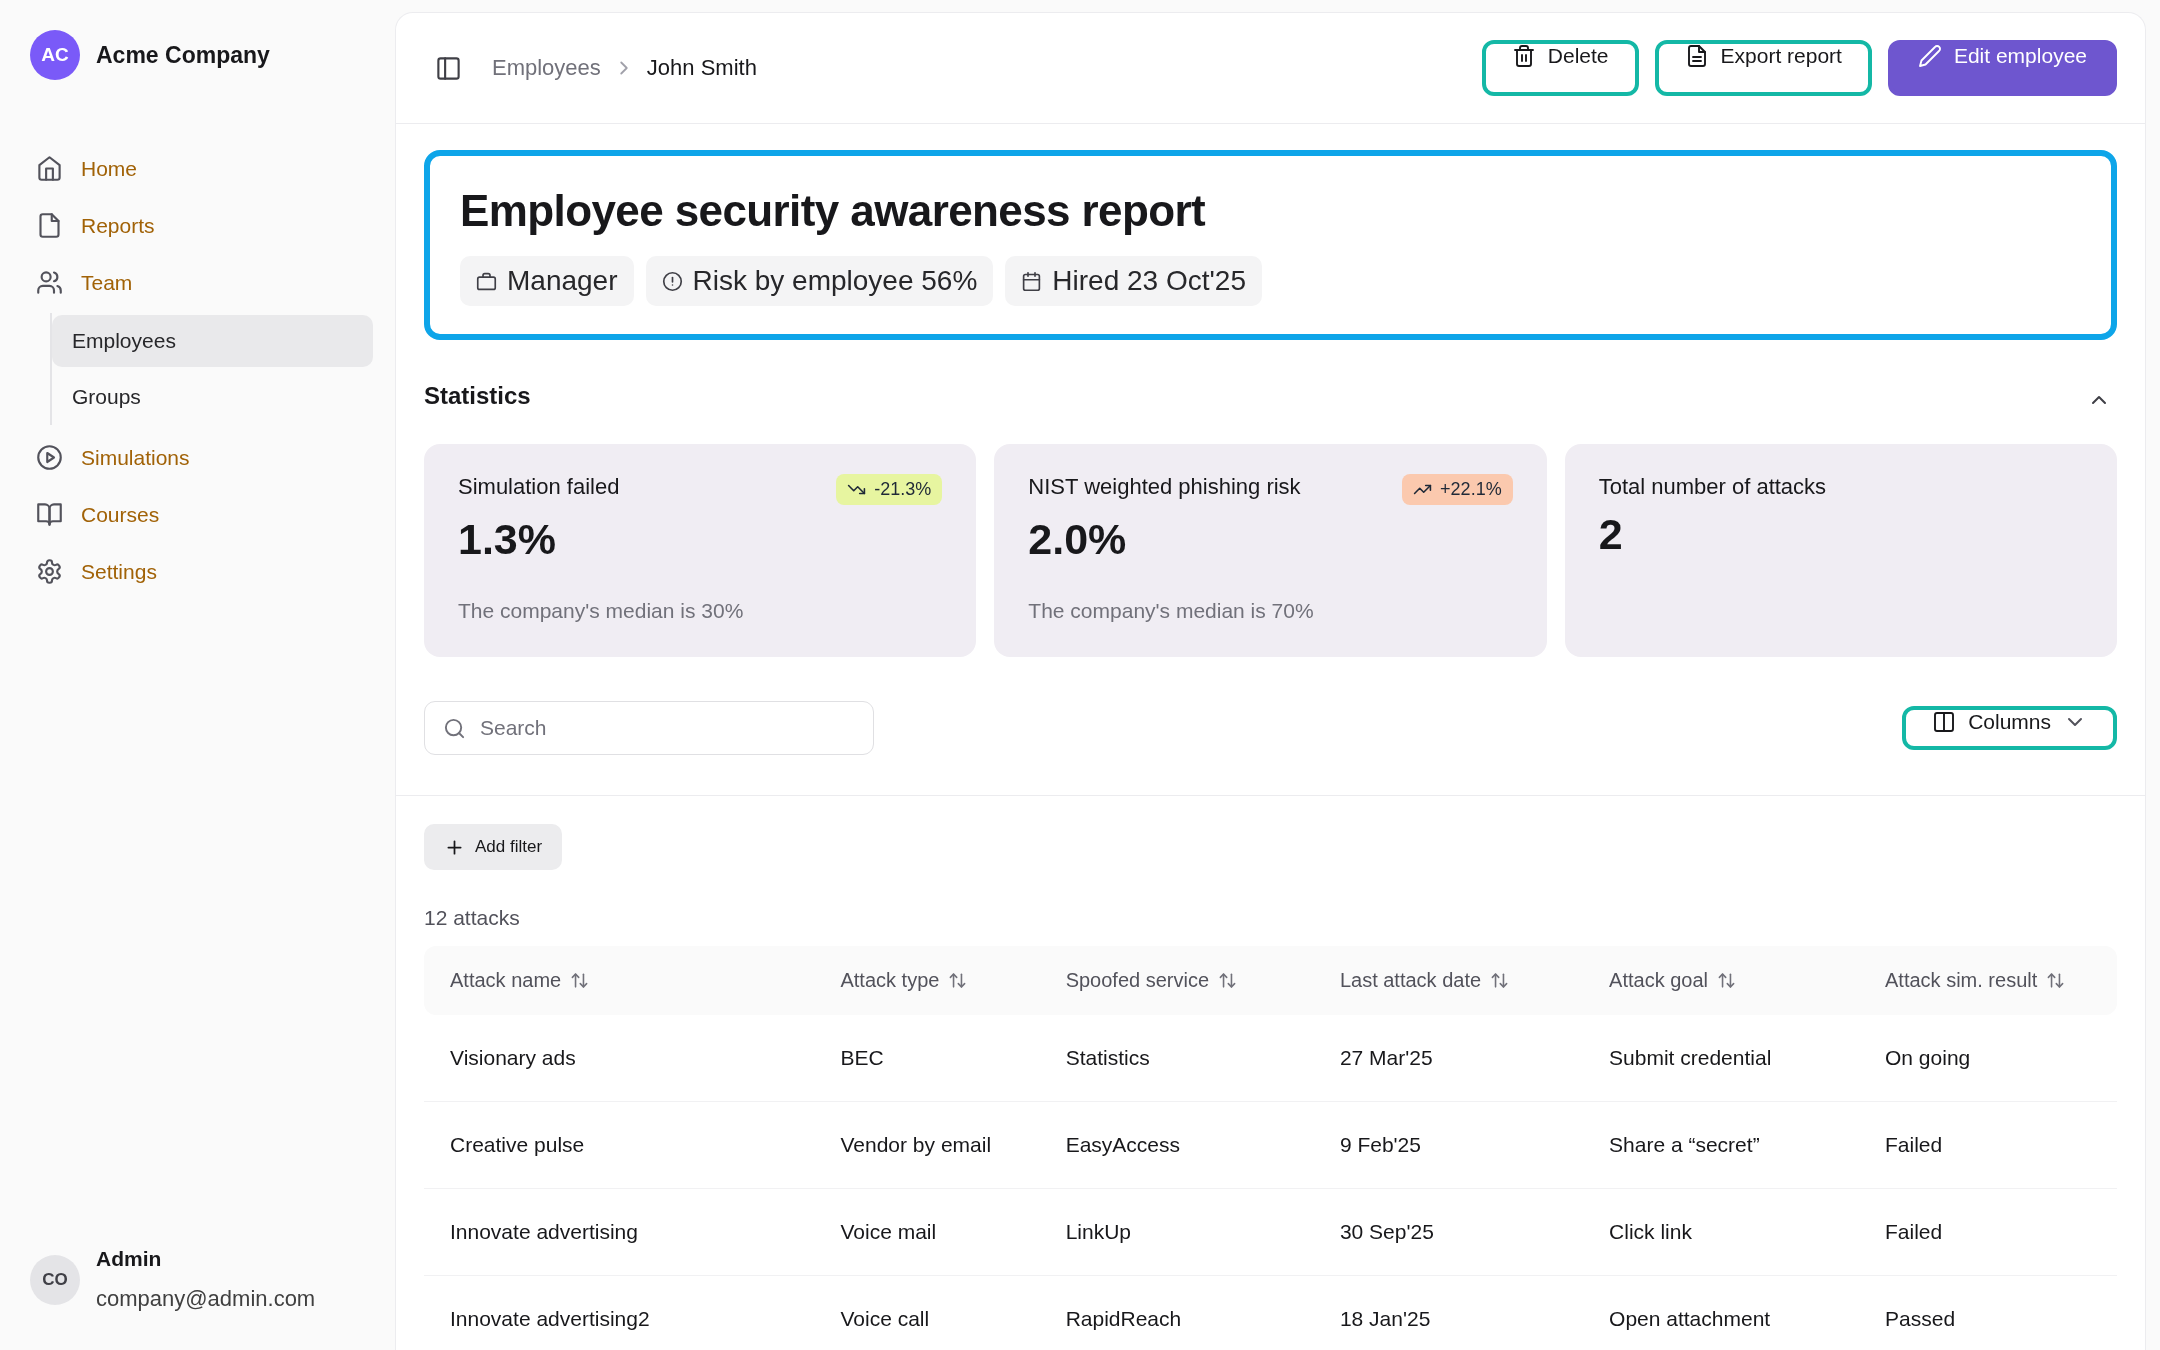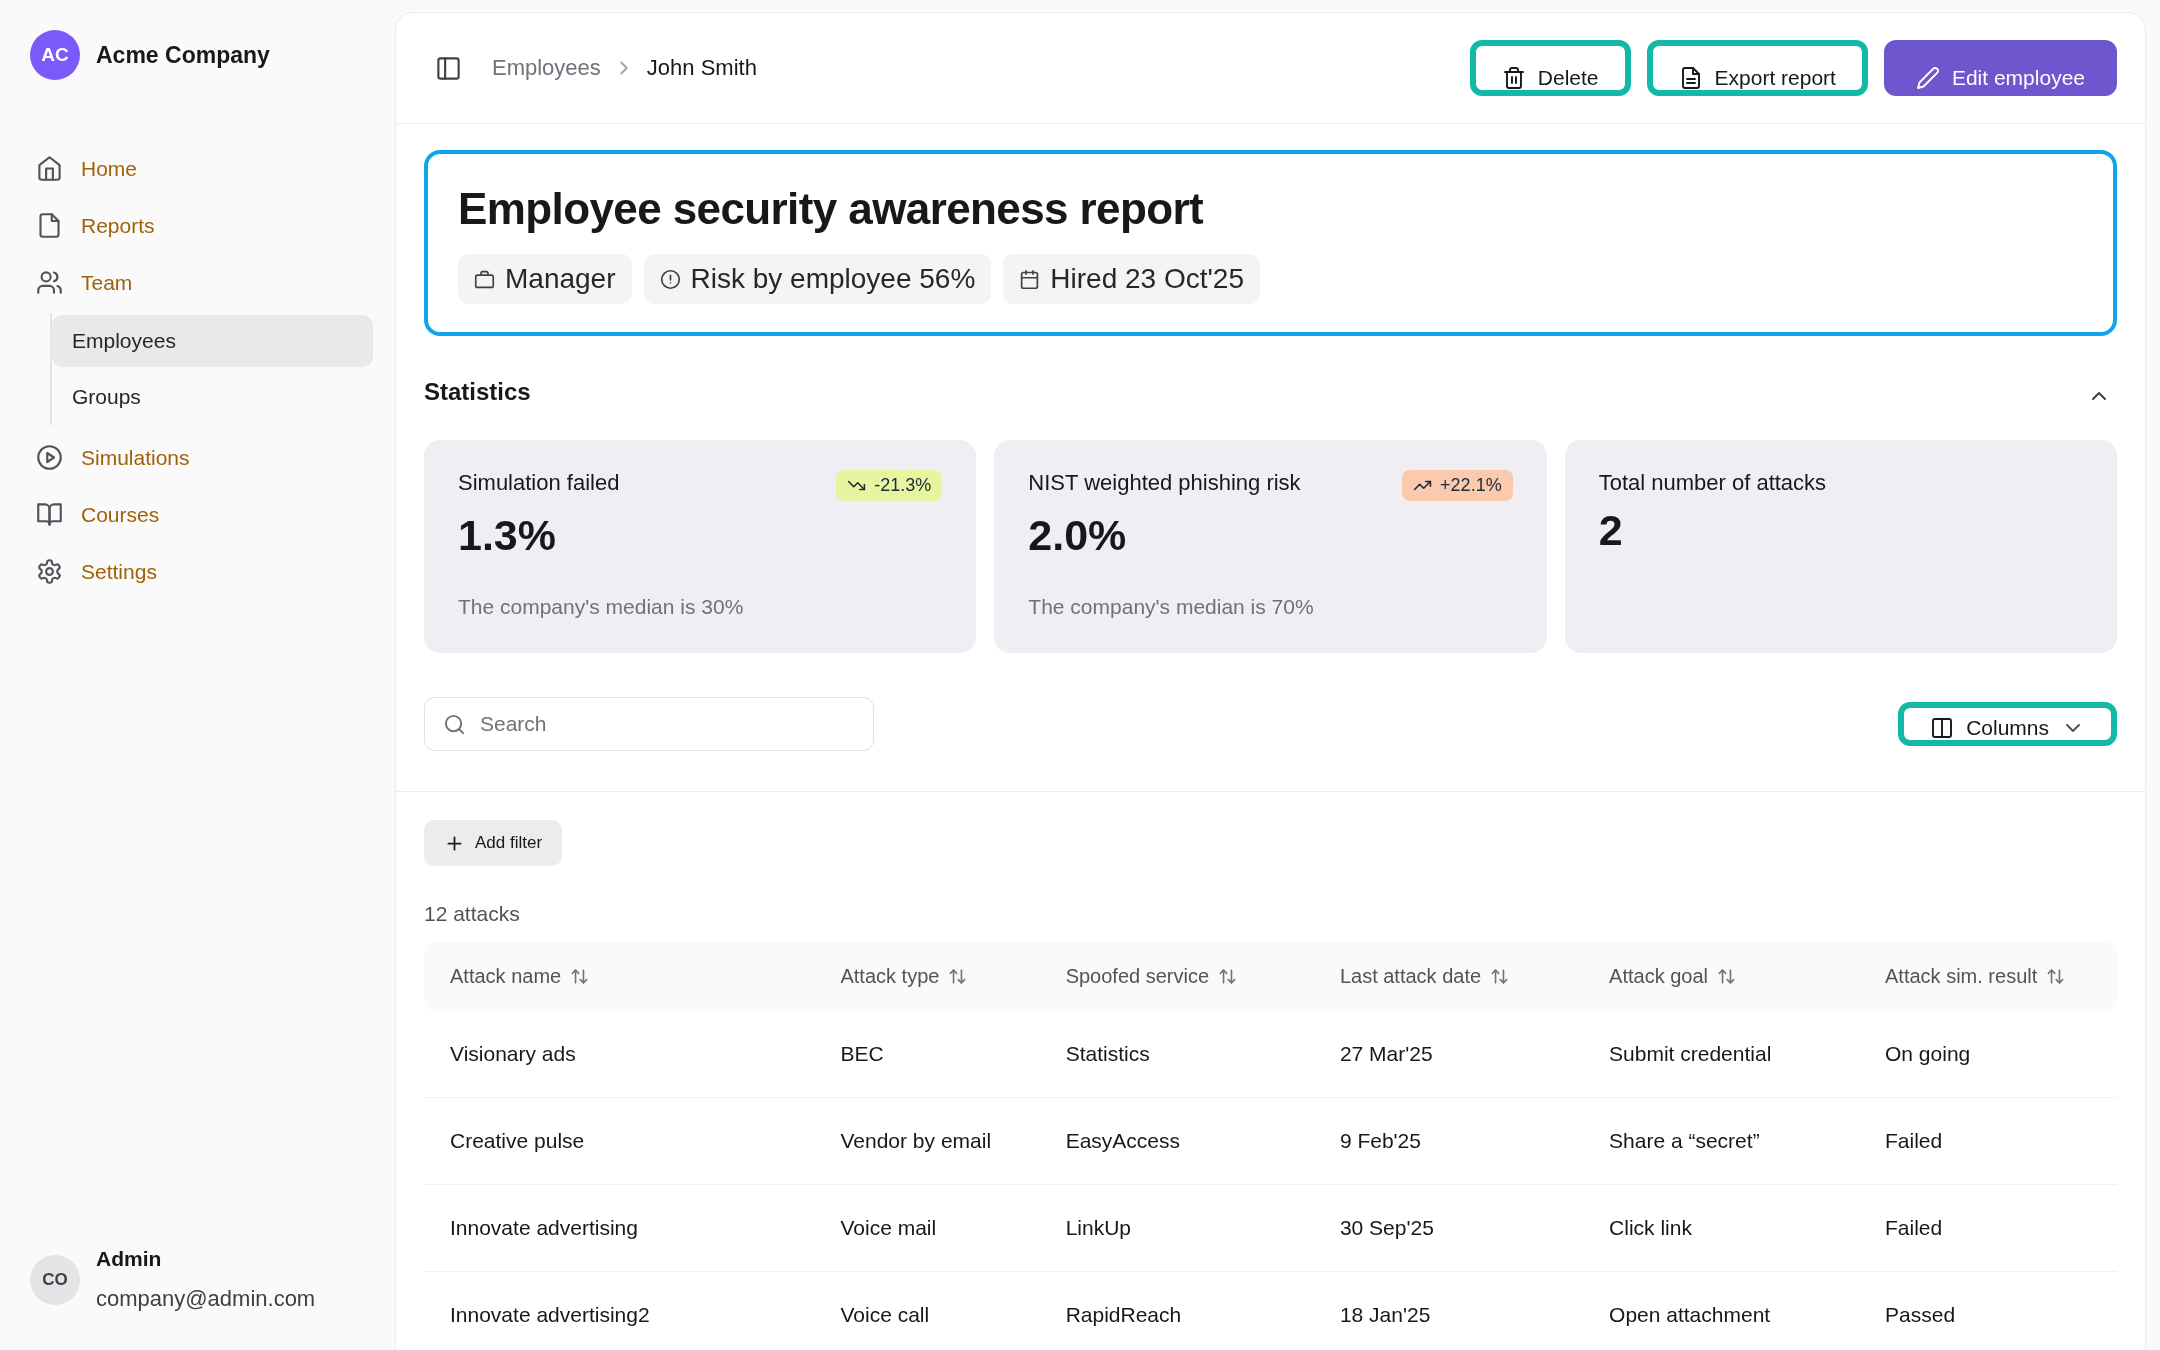"Delete" .btn { align-items: flex-end -> flex-start; border: 6px solid #14b8a6 -> 4px solid #14b8a6 }
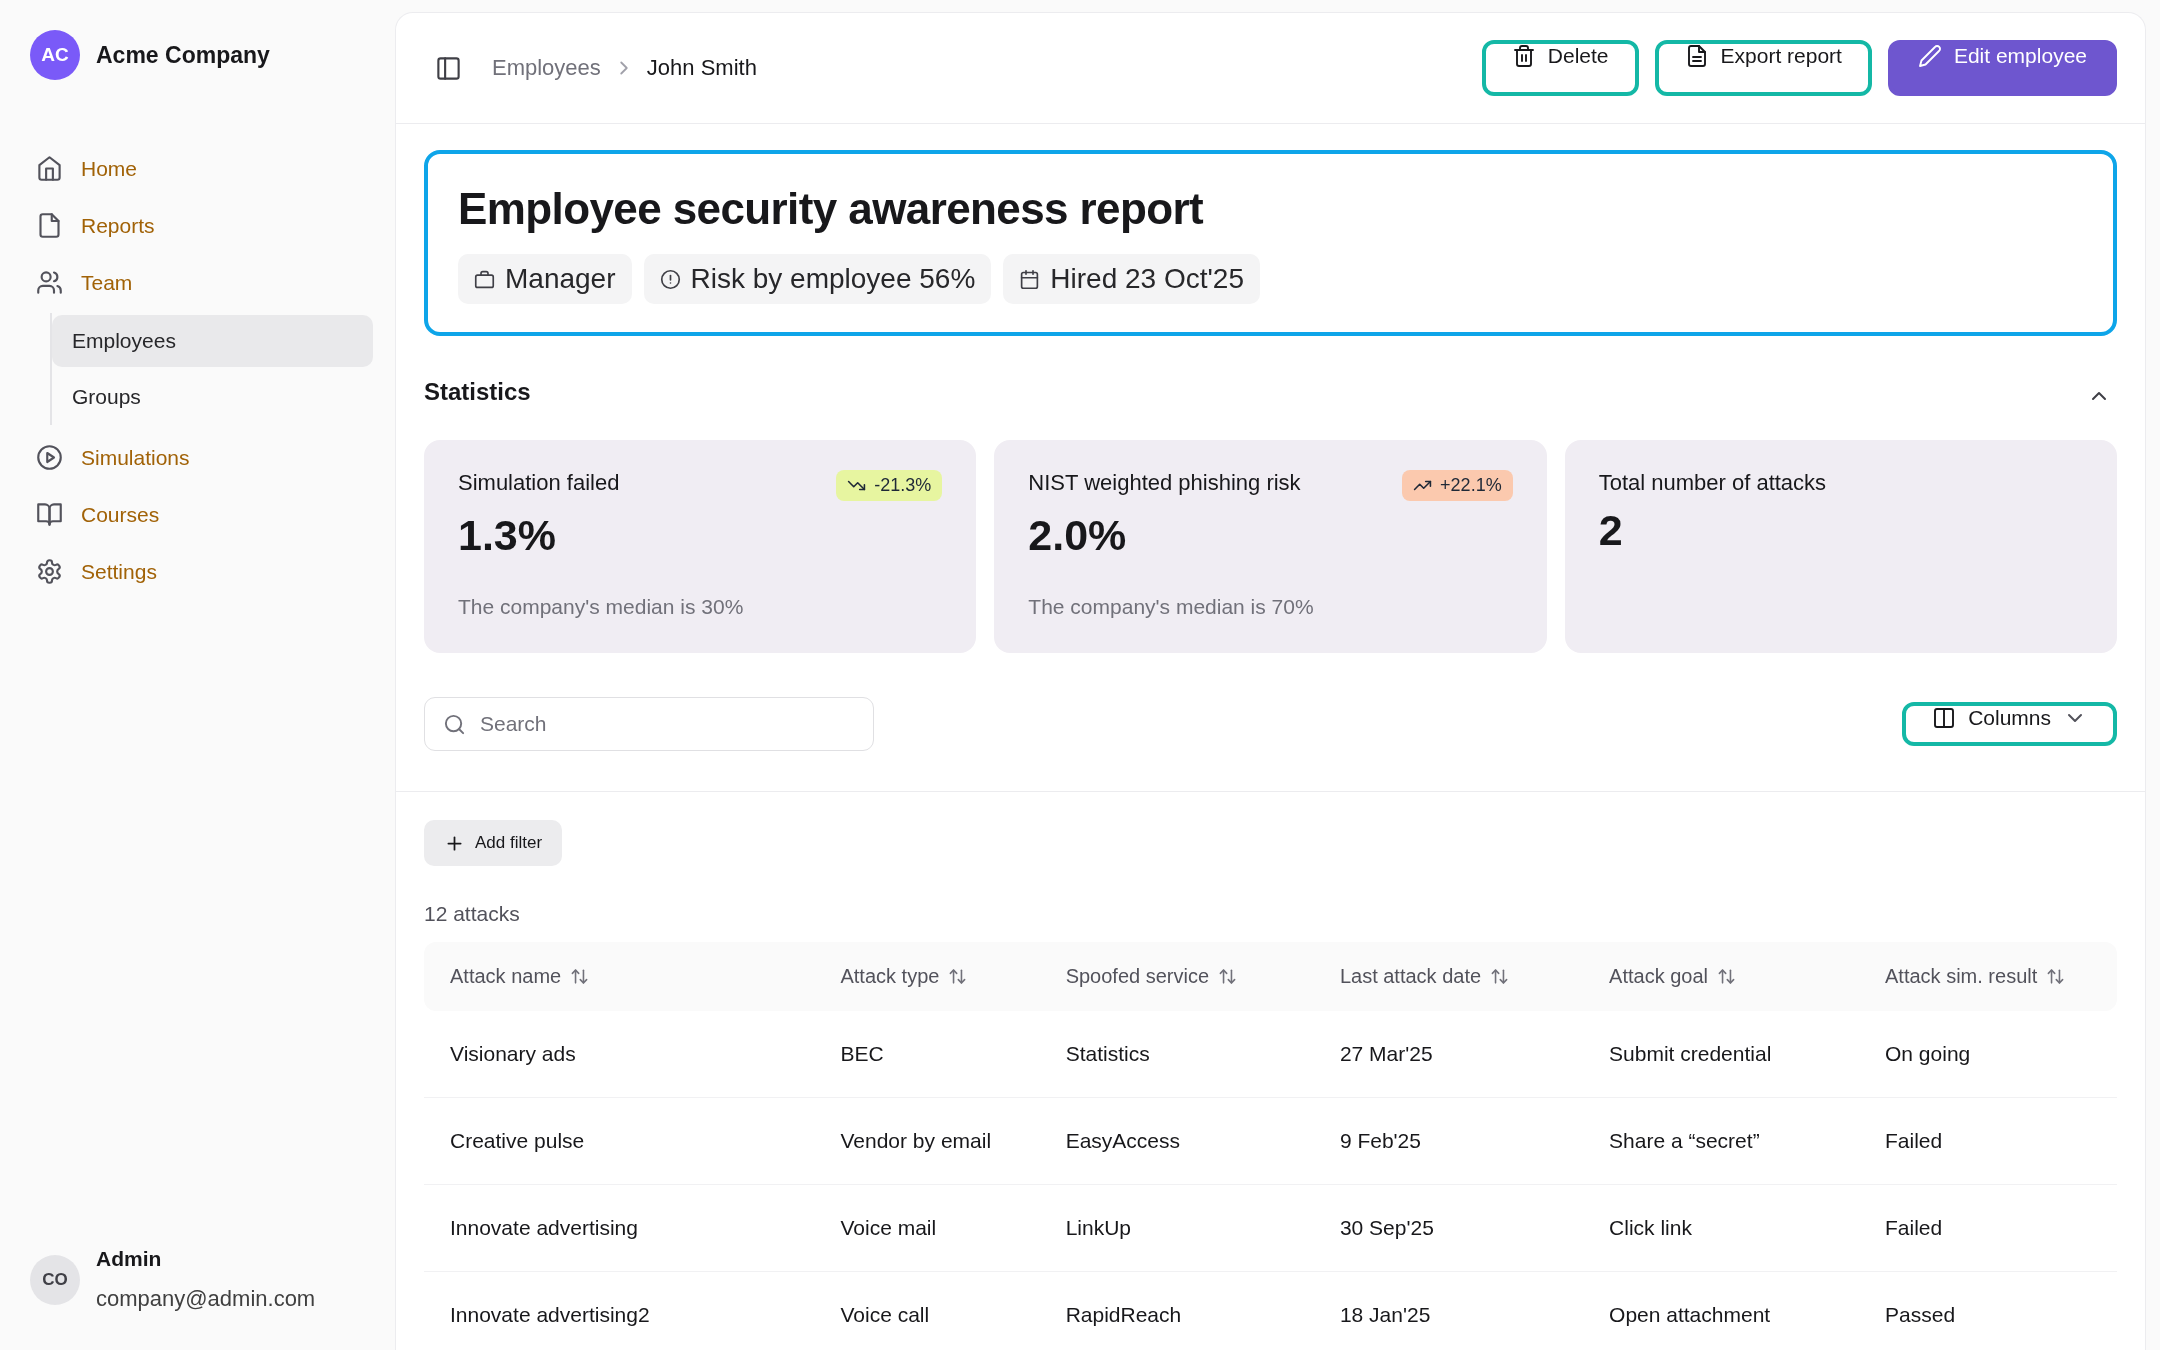"Employee security awareness report" .title-card { border: 4px solid #0ea5e9 -> 6px solid #0ea5e9 }
